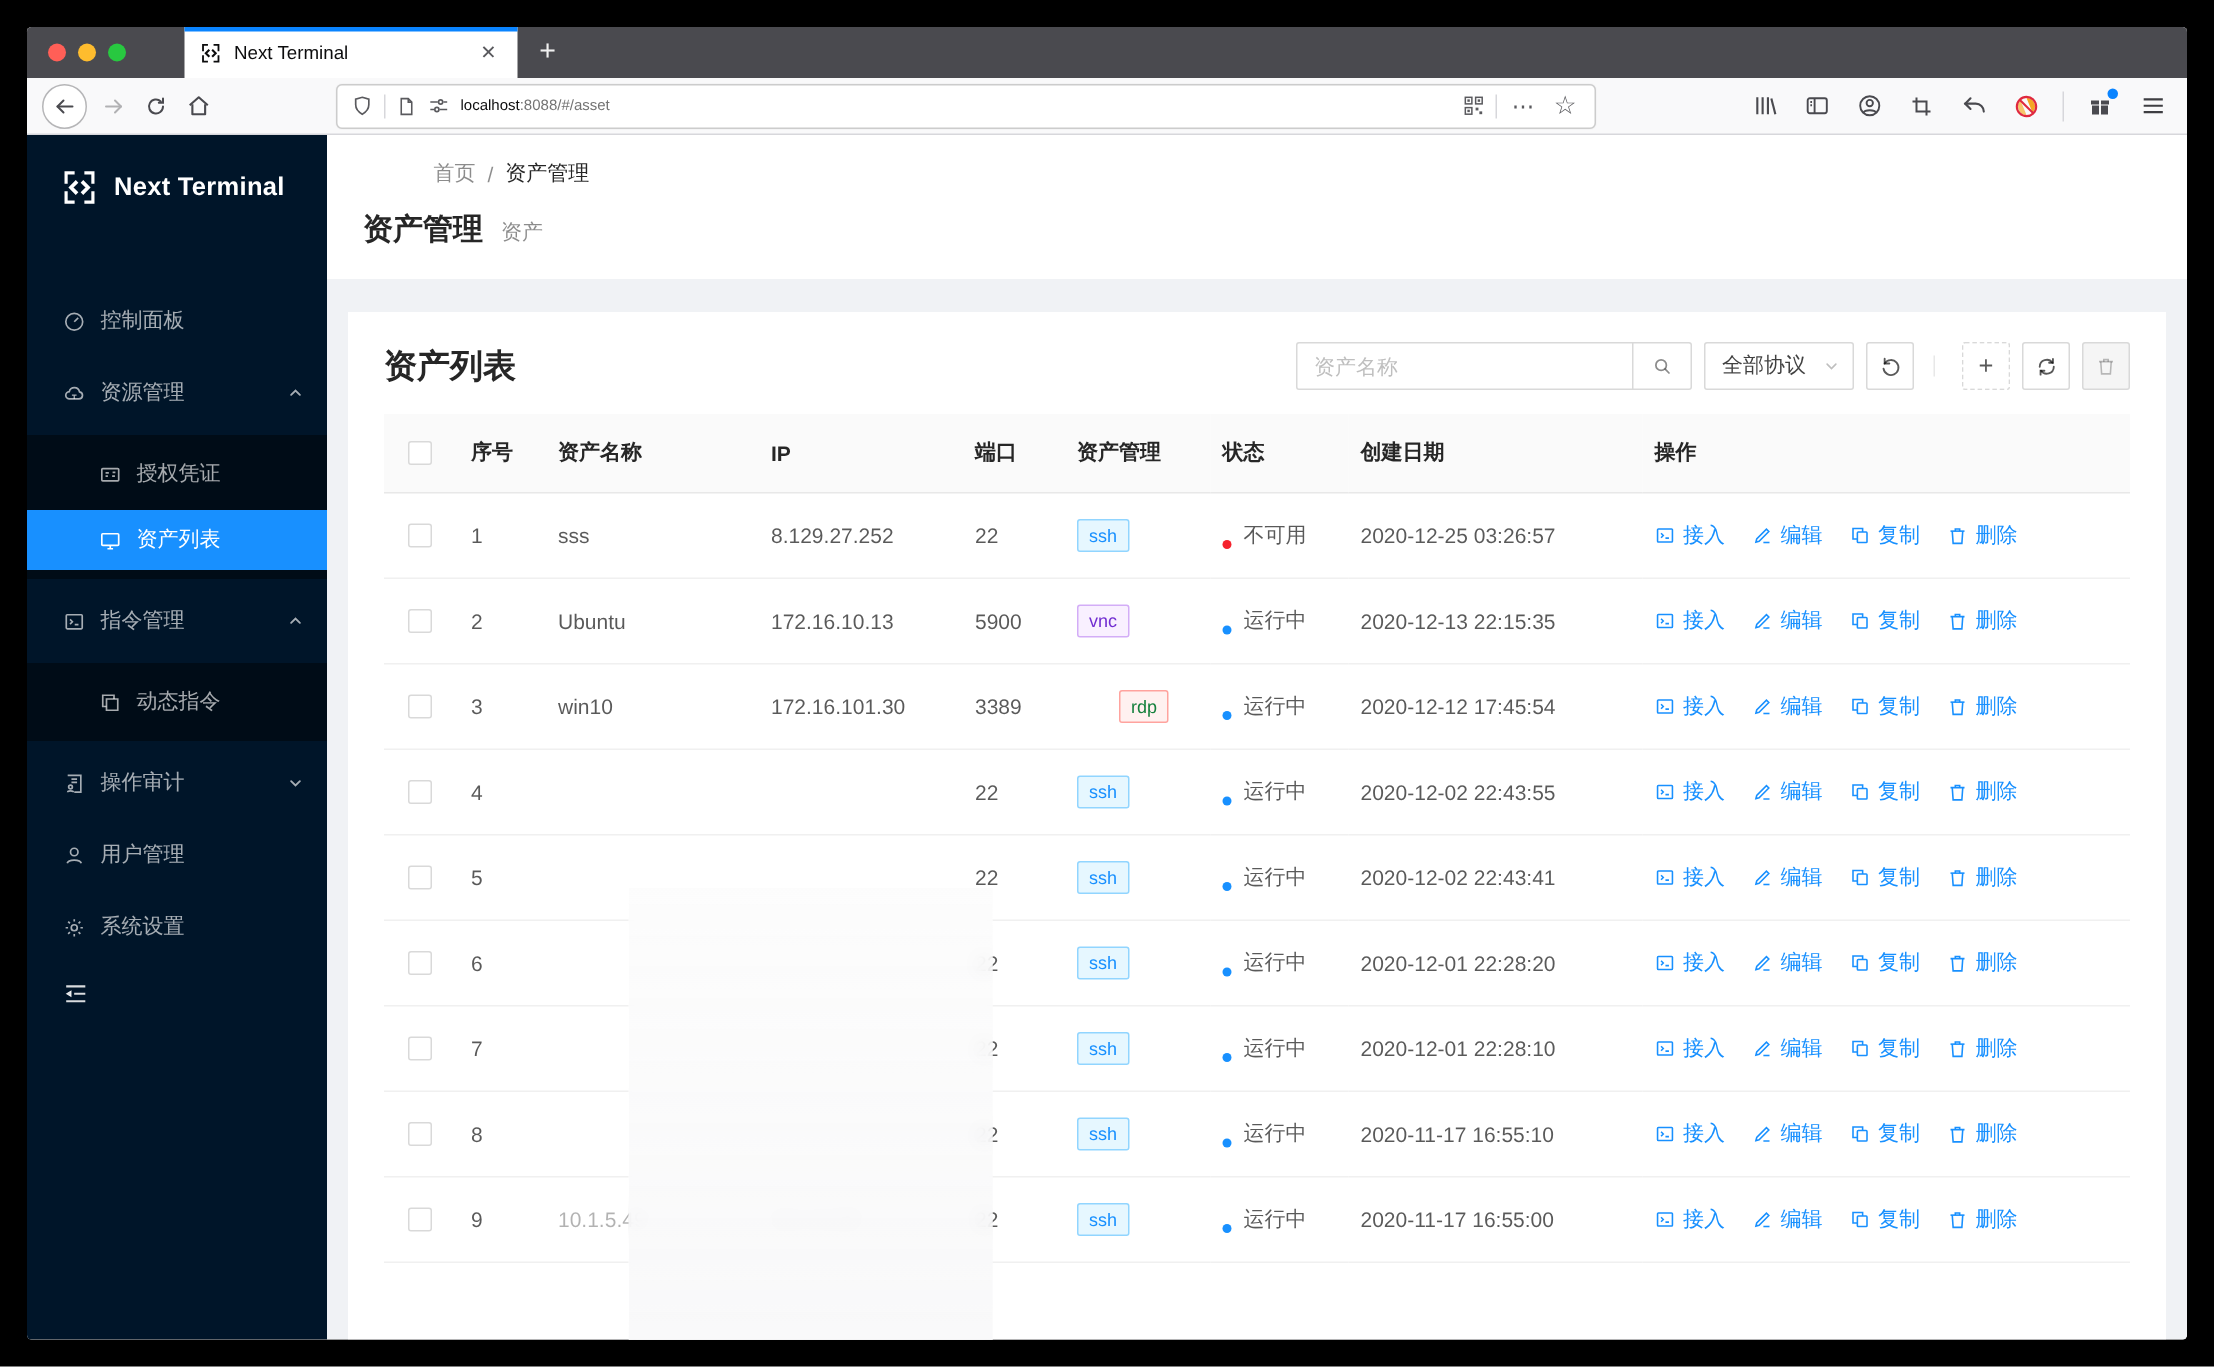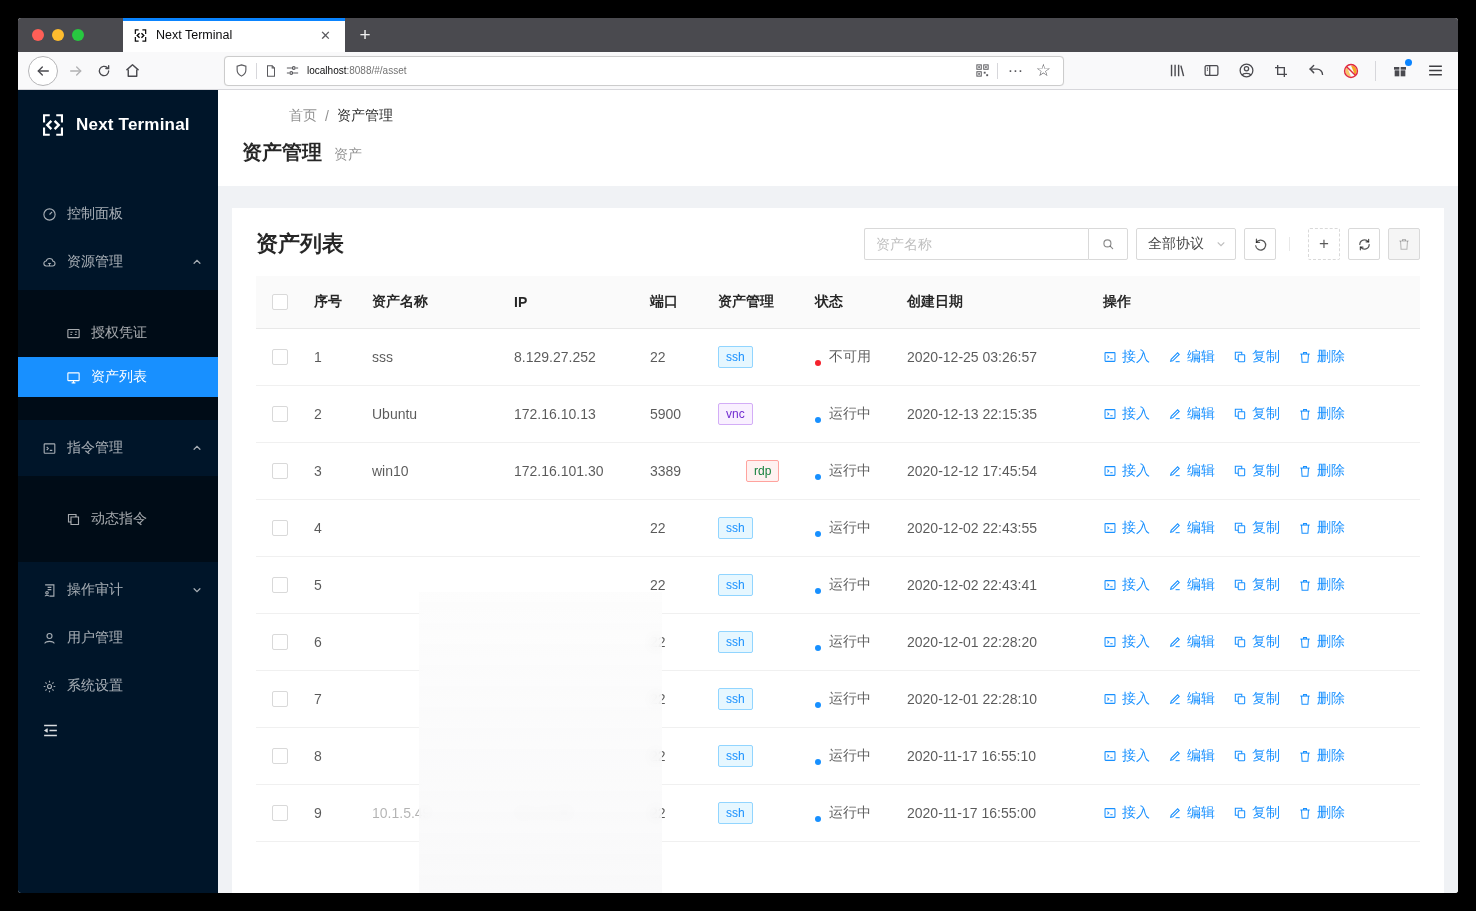"授权凭证" .submenu { padding: 19px 0 -> 2px 0 }
